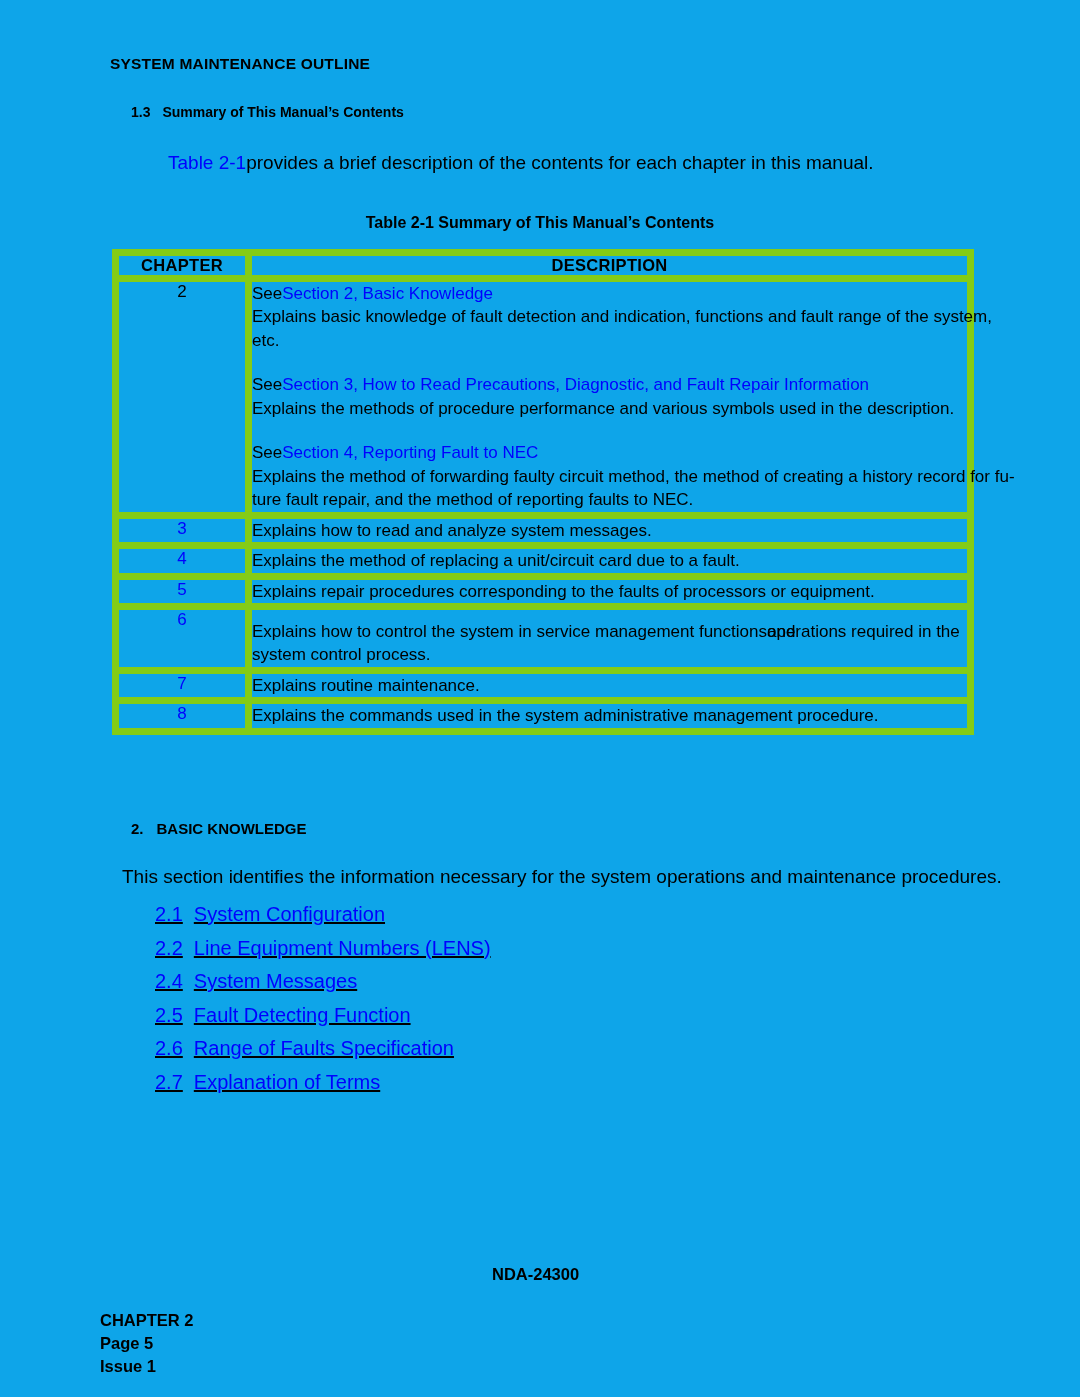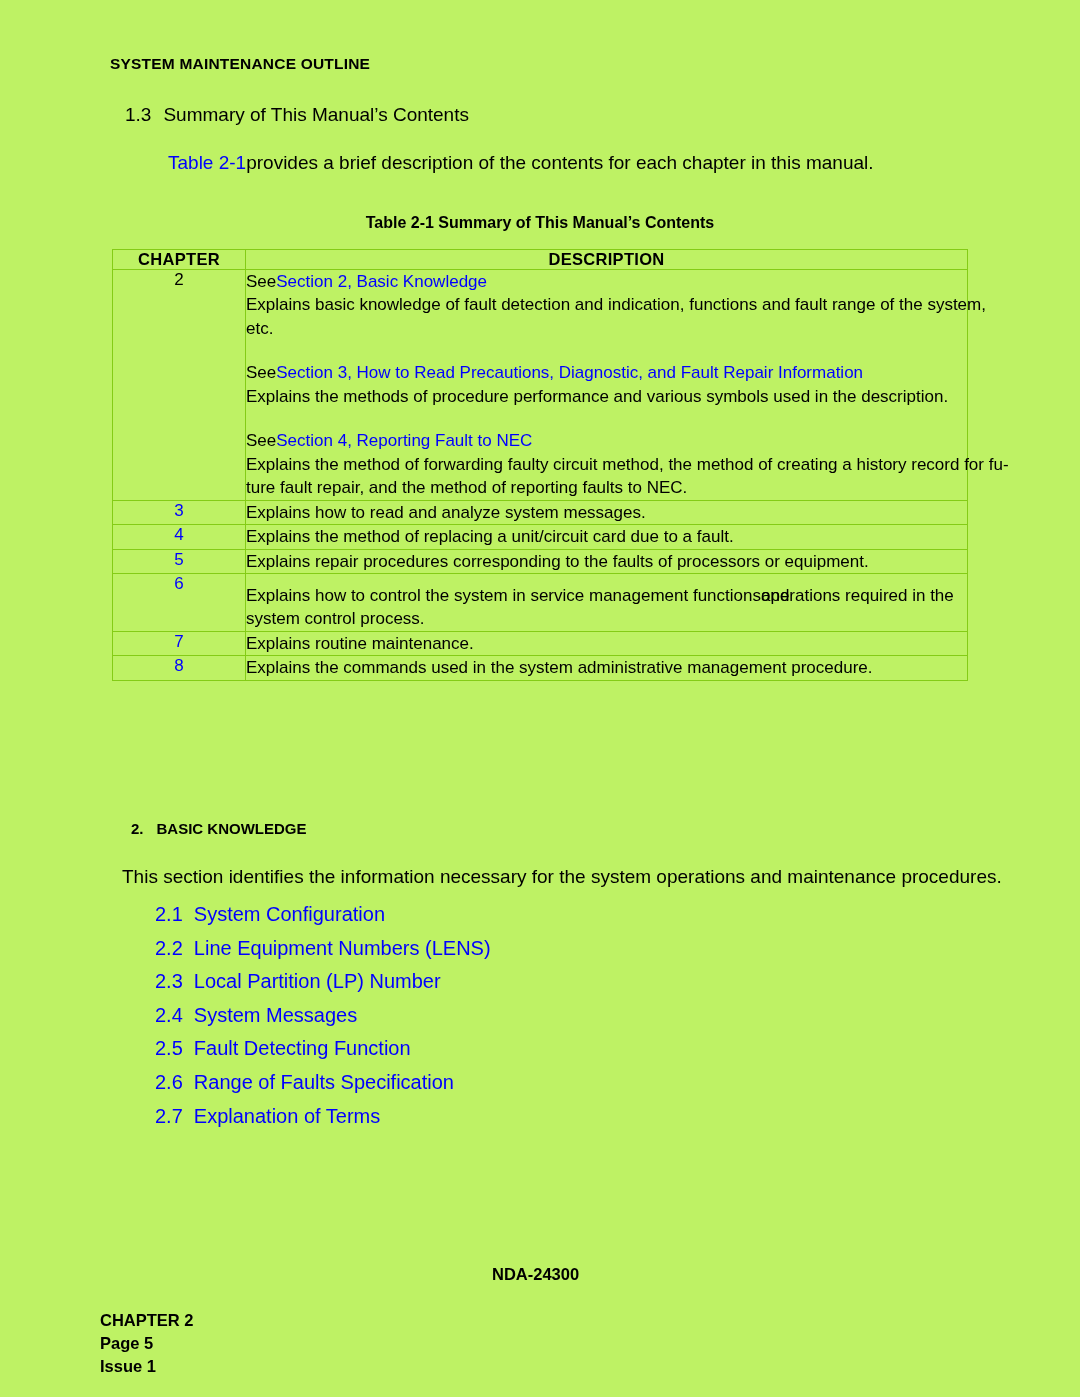"SYSTEM MAINTENANCE OUTLINE" .page { background: #bef264 -> #0ea5e9 }
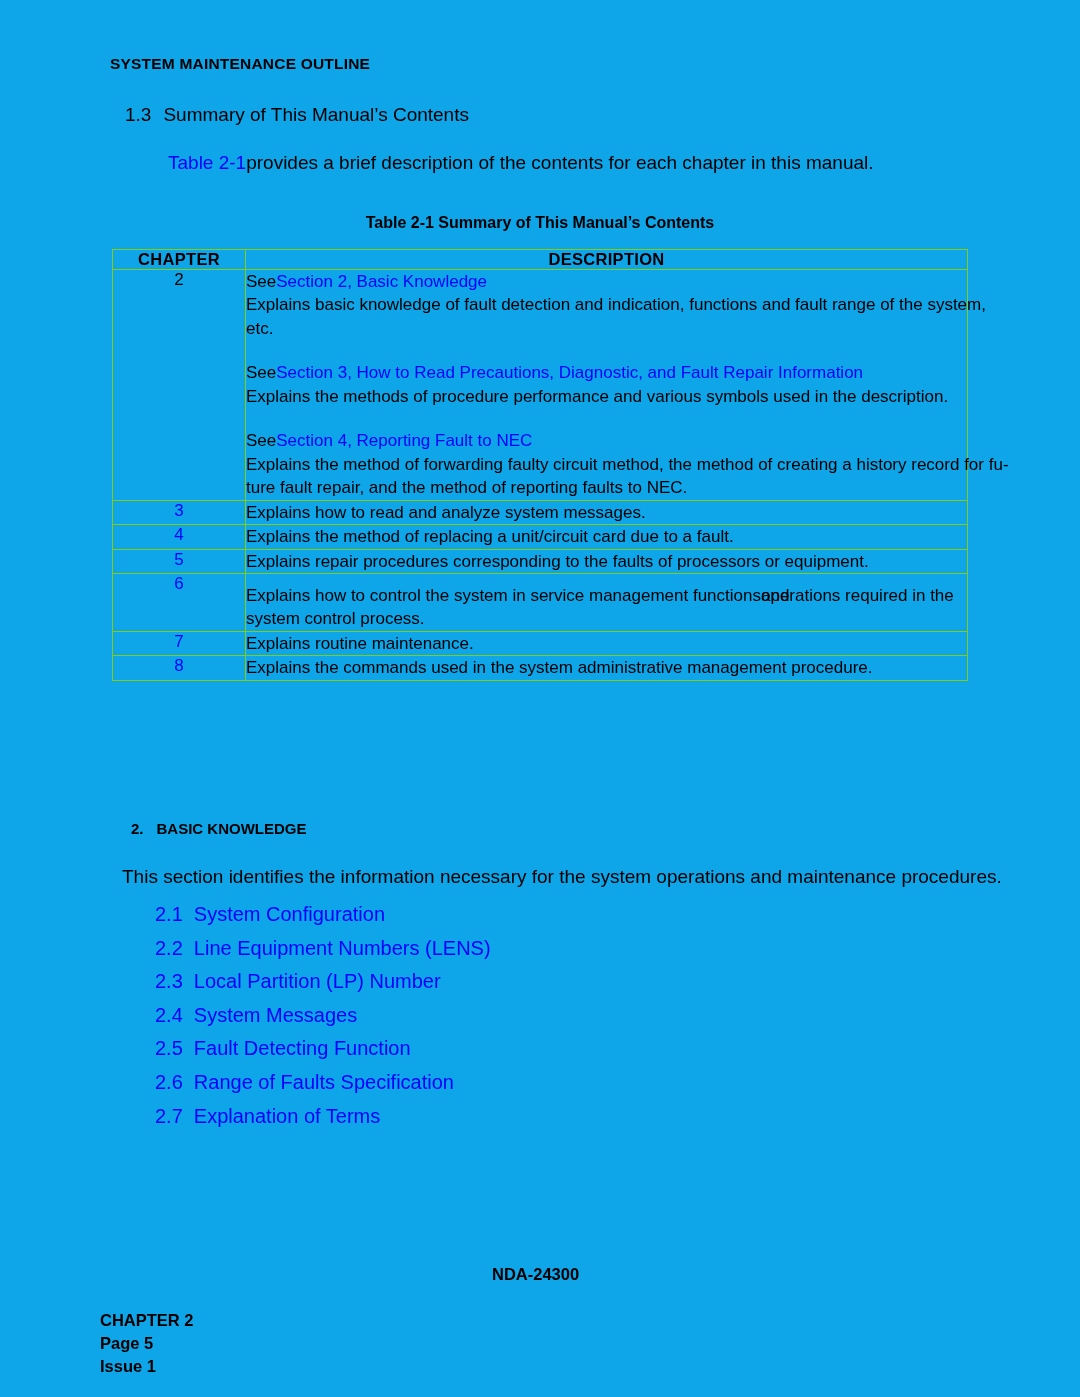"1.3 Summary of This Manual’s" .sec-heading { font-size: 19px -> 14px; font-weight: normal -> bold; left: 125px -> 131px }
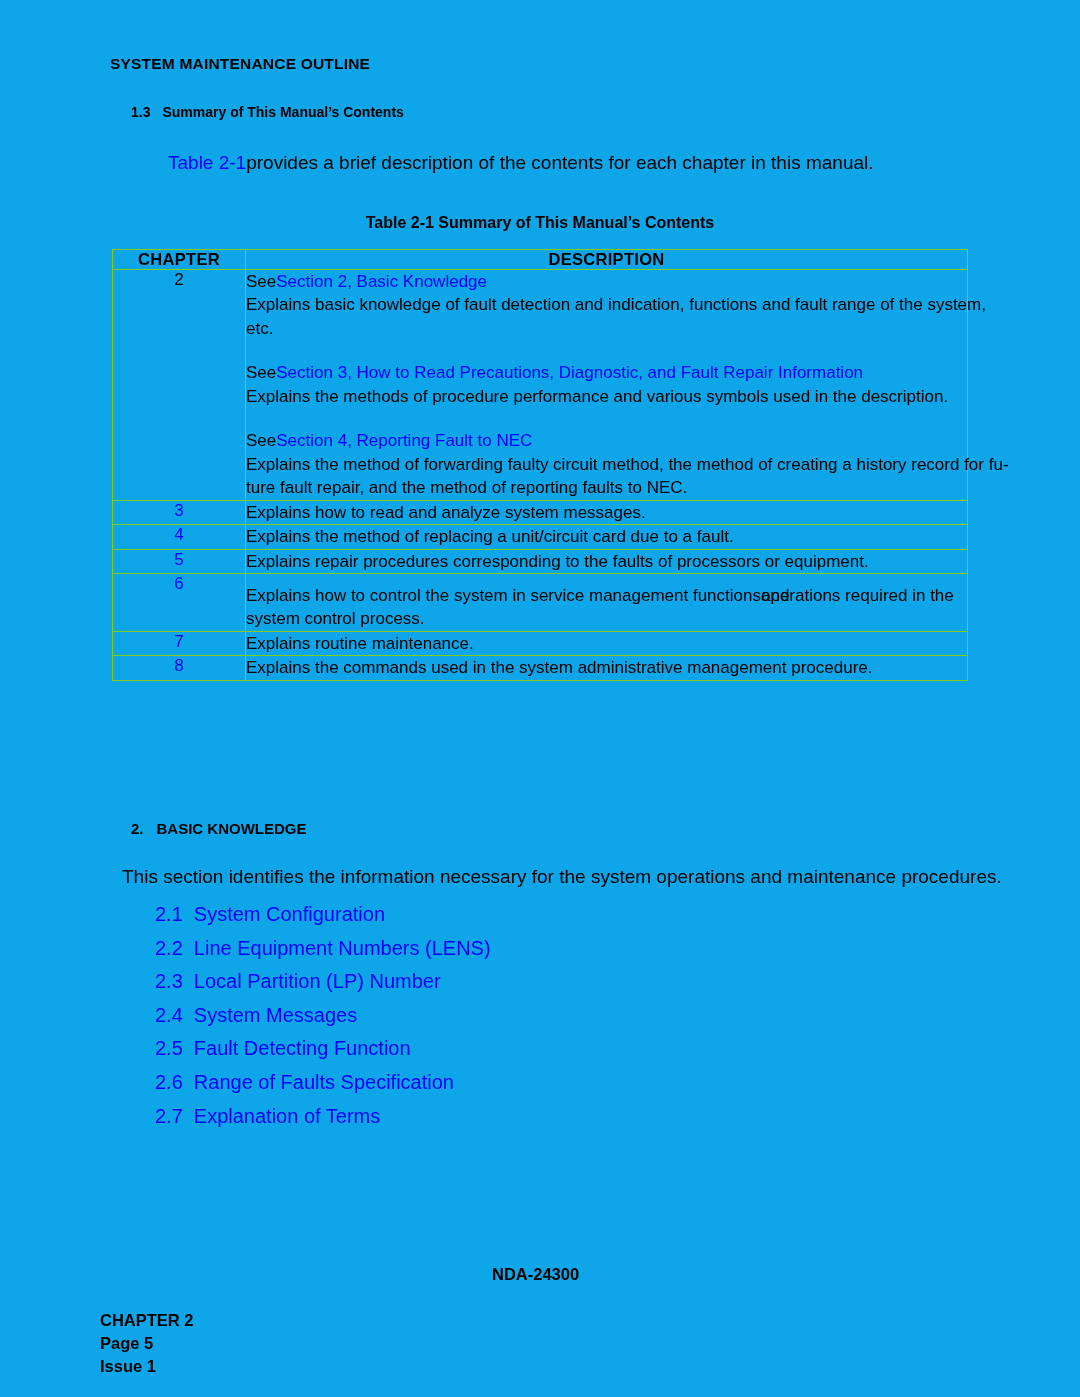"CHAPTER" .tbl td, .tbl th { border: 1px solid #84cc16 -> 7px solid #84cc16 }
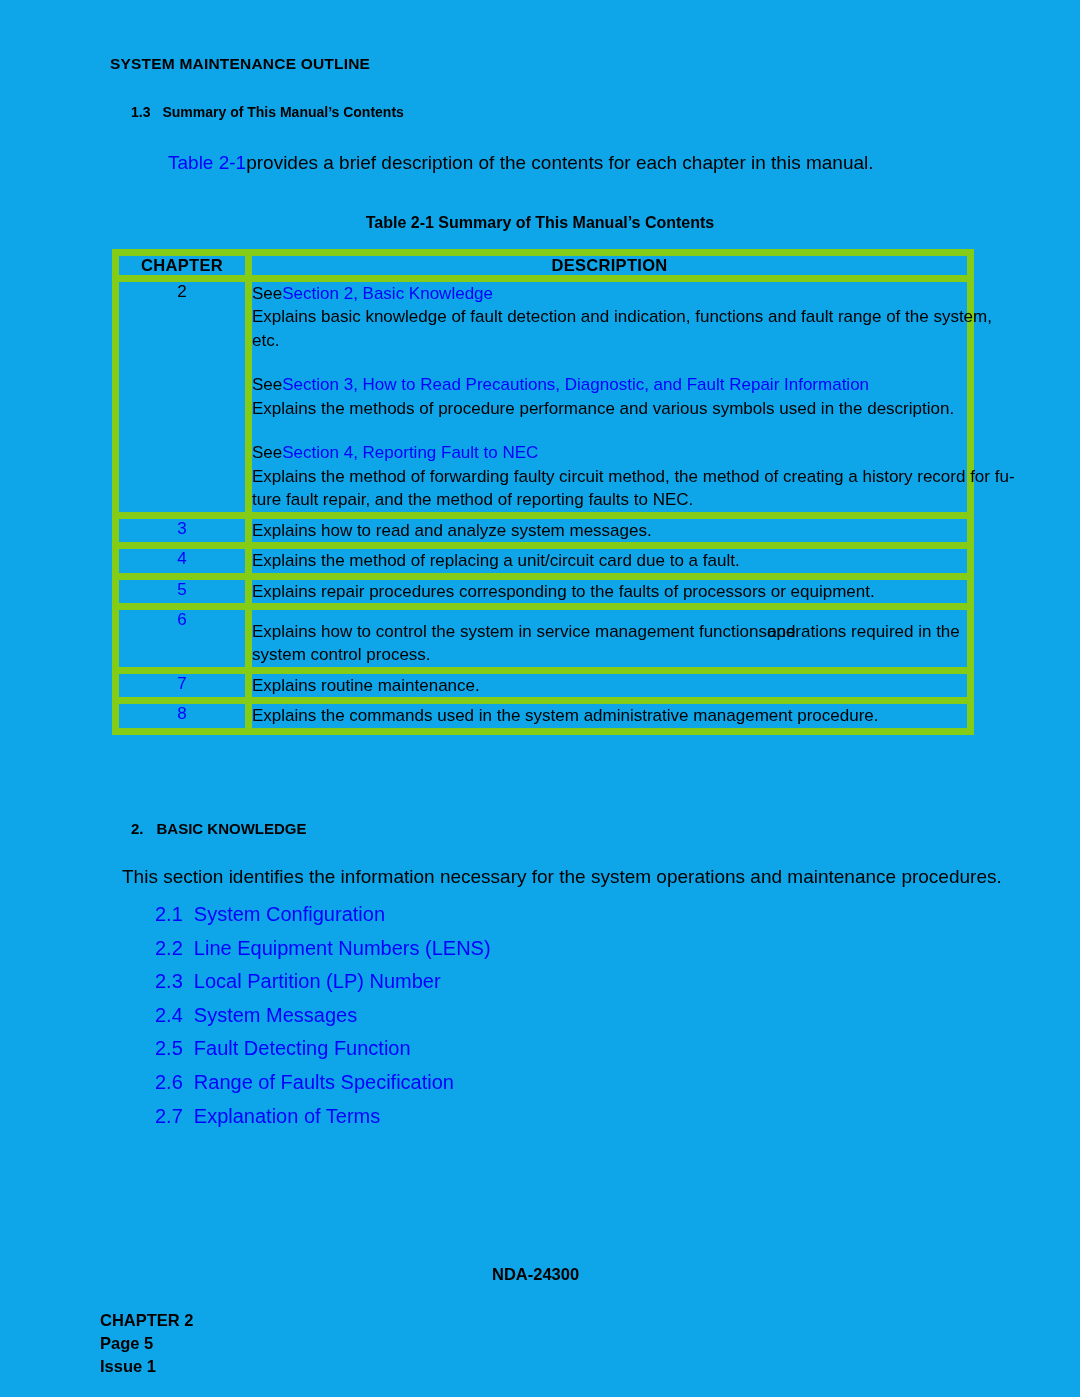"2.1 System Configuration" .toc { text-decoration: none -> underline }
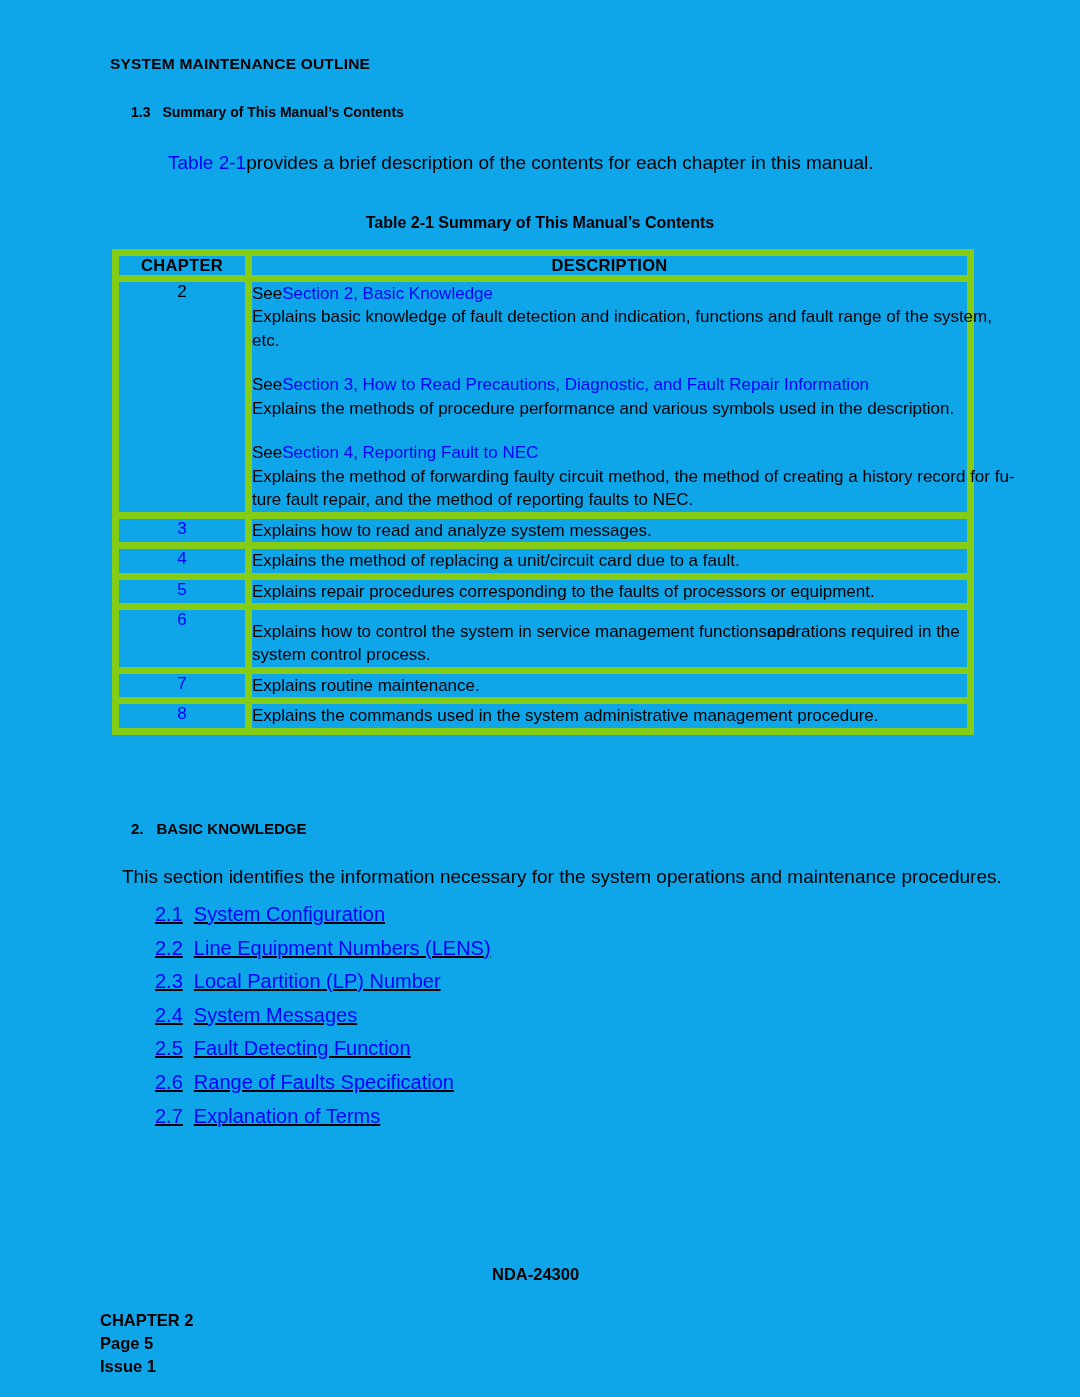"2.3 Local Partition (LP) Number" div.toc-item { html: <div><span>2.3</span><span>Local Partition (LP) Number</span></div> -> none }
